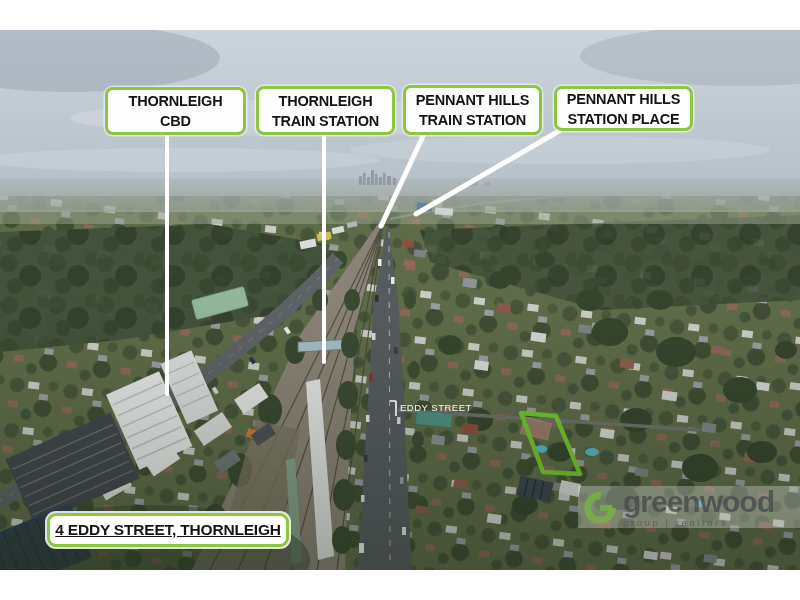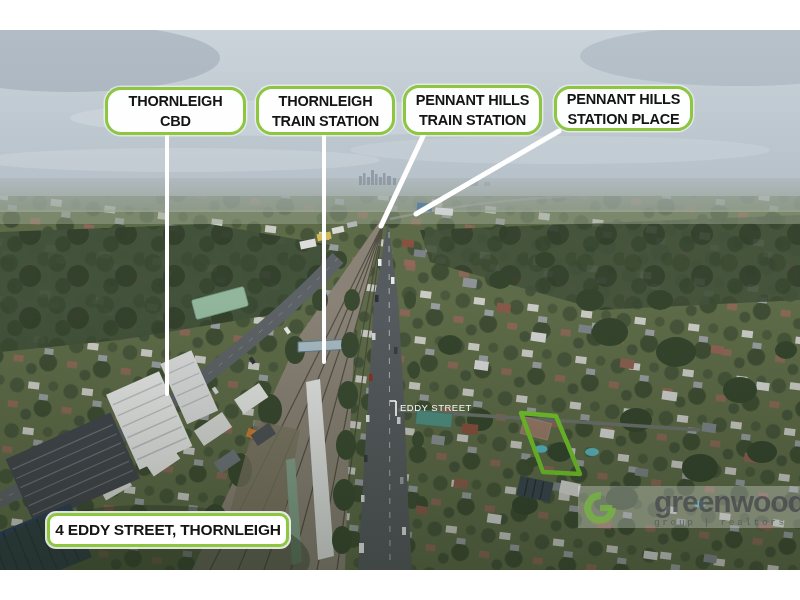"THORNLEIGH" .callout { border-radius: 16px -> 8px }
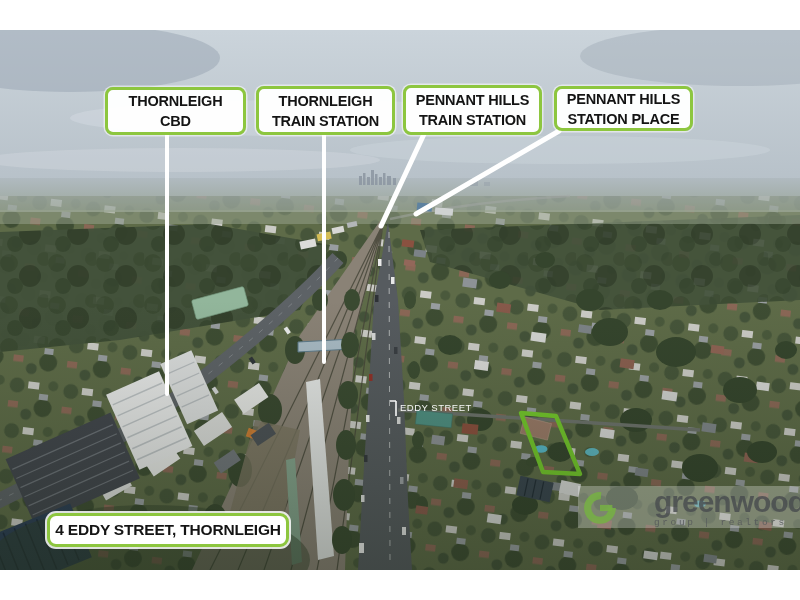"greenwood" .watermark { gap: 31px -> none }
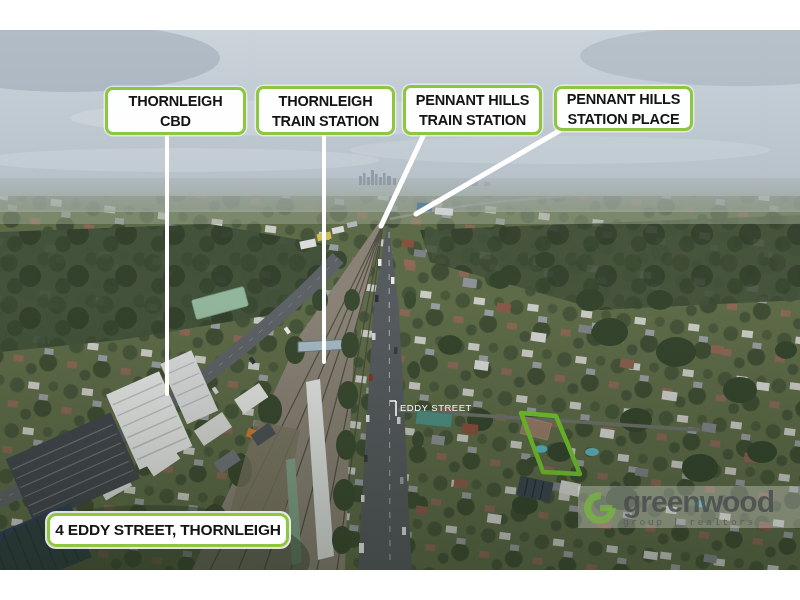"4 EDDY STREET, THORNLEIGH" .address { text-decoration: none -> underline }
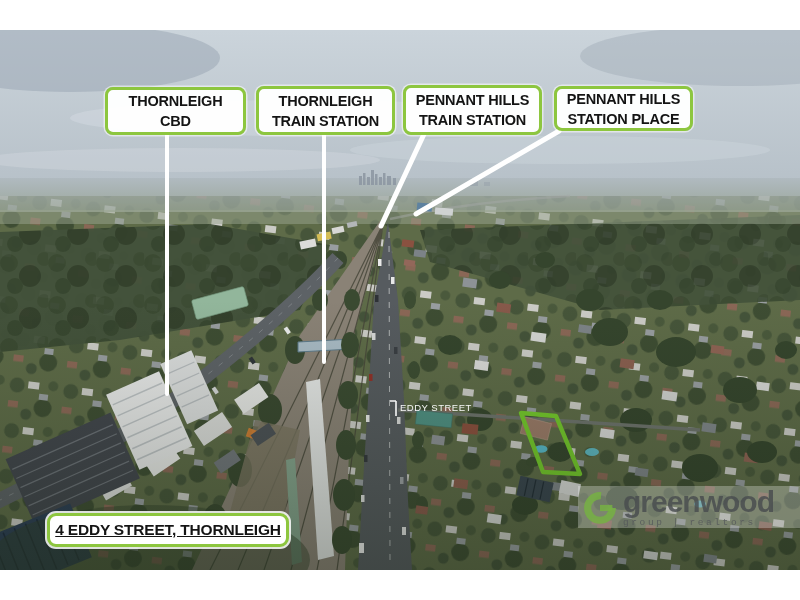"group | realtors" .wm-tagline { font-family: Liberation Mono, monospace -> none }
